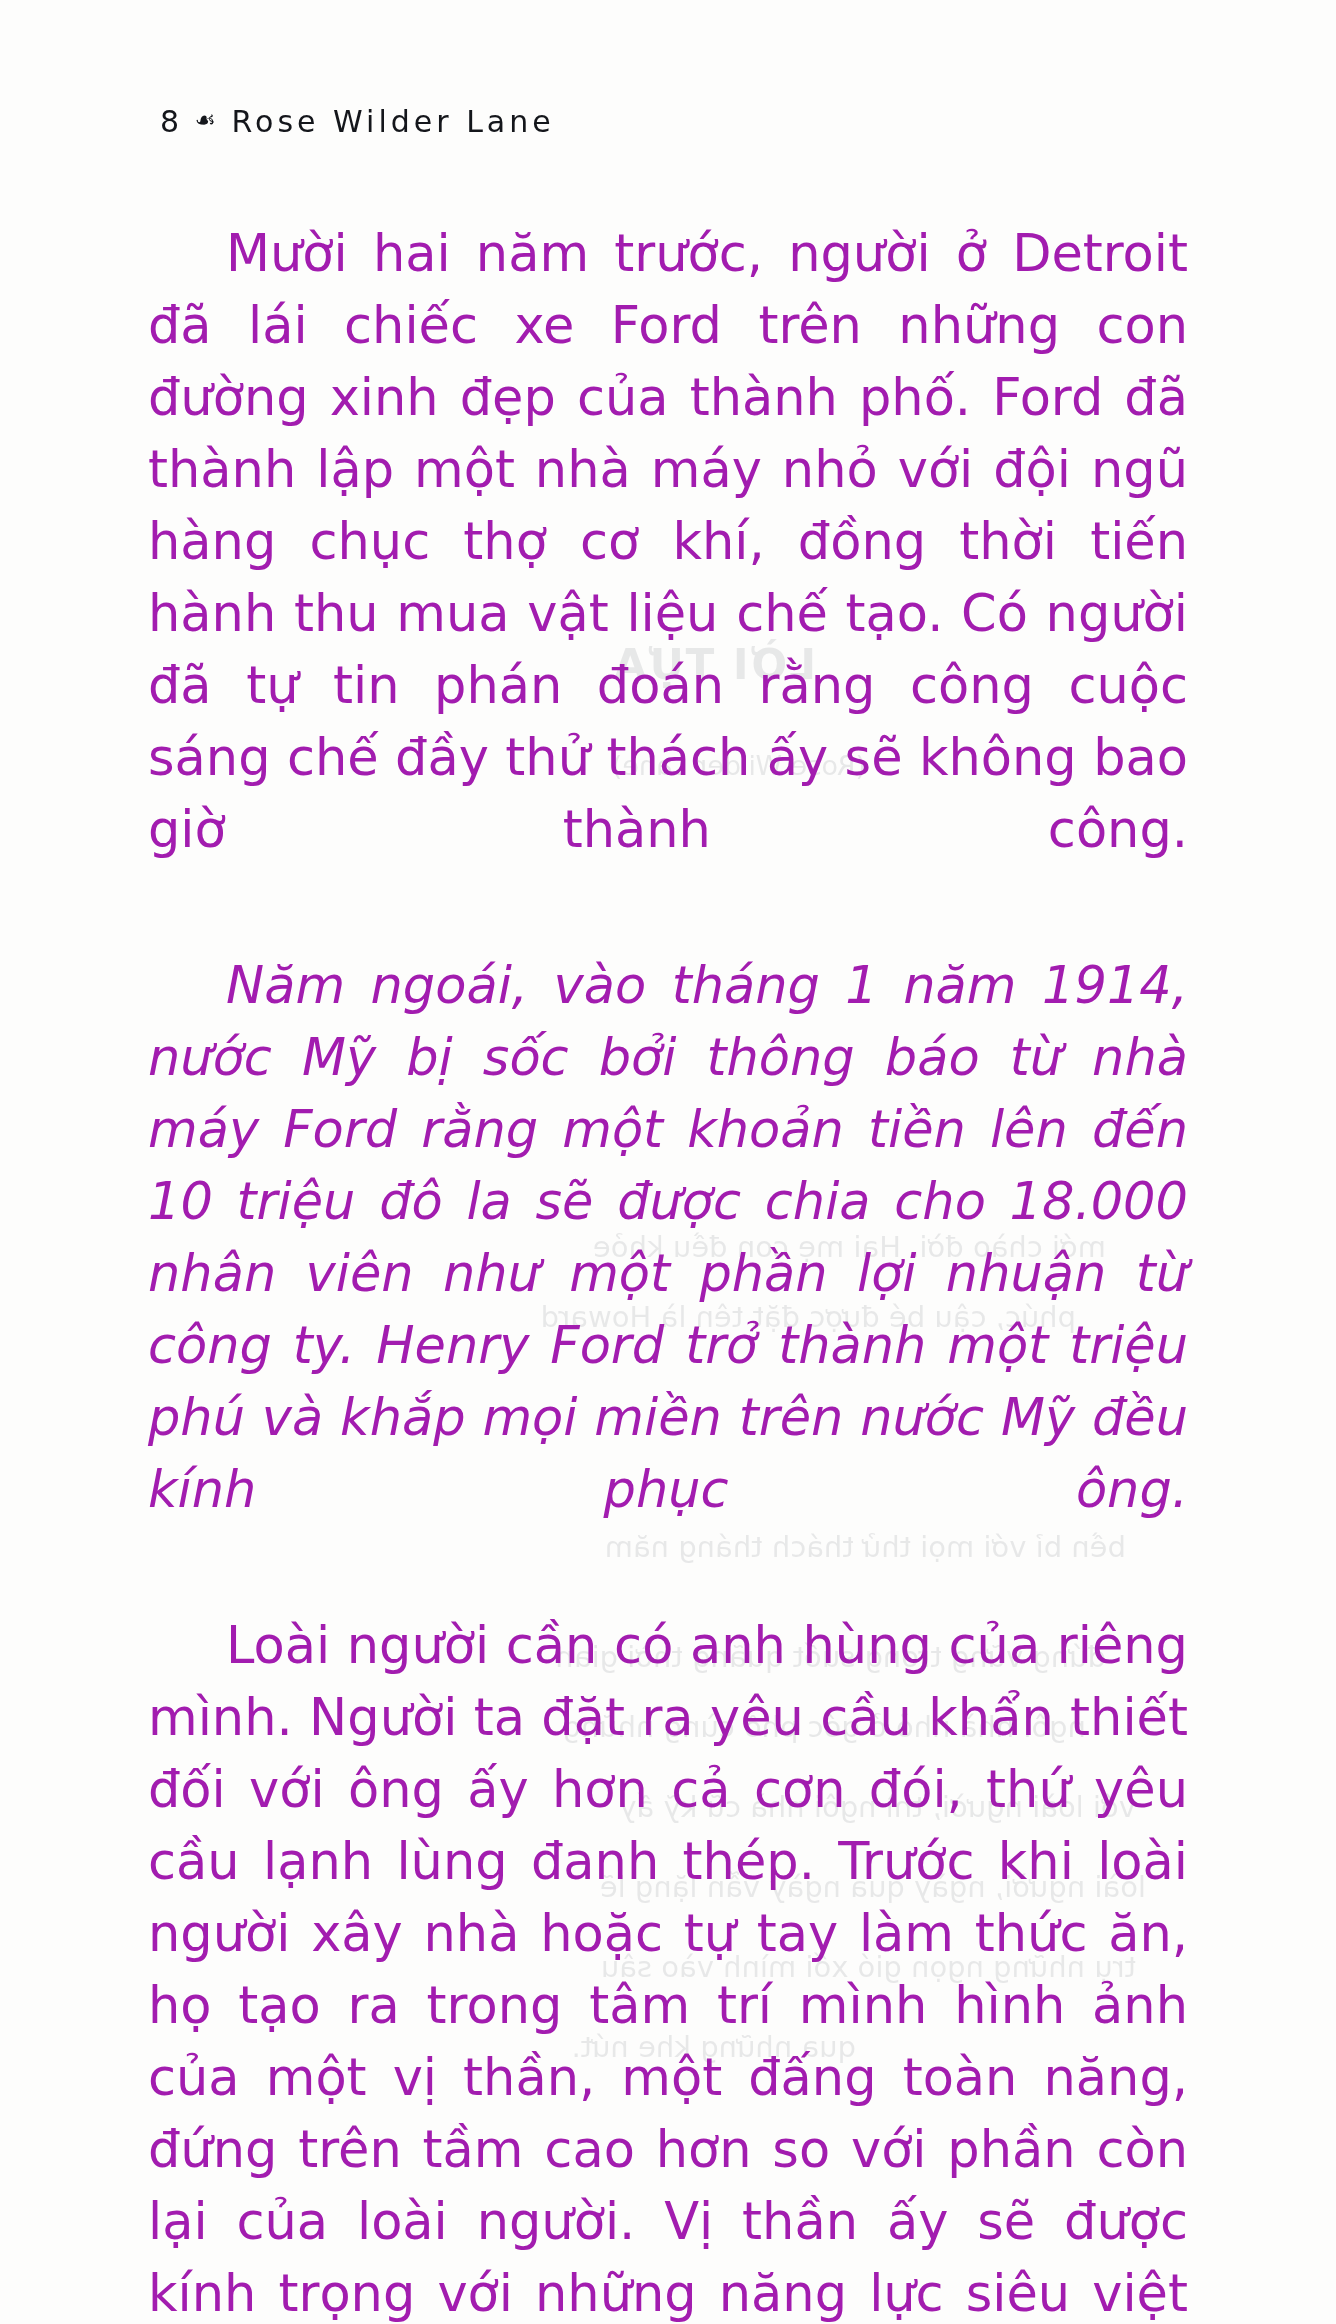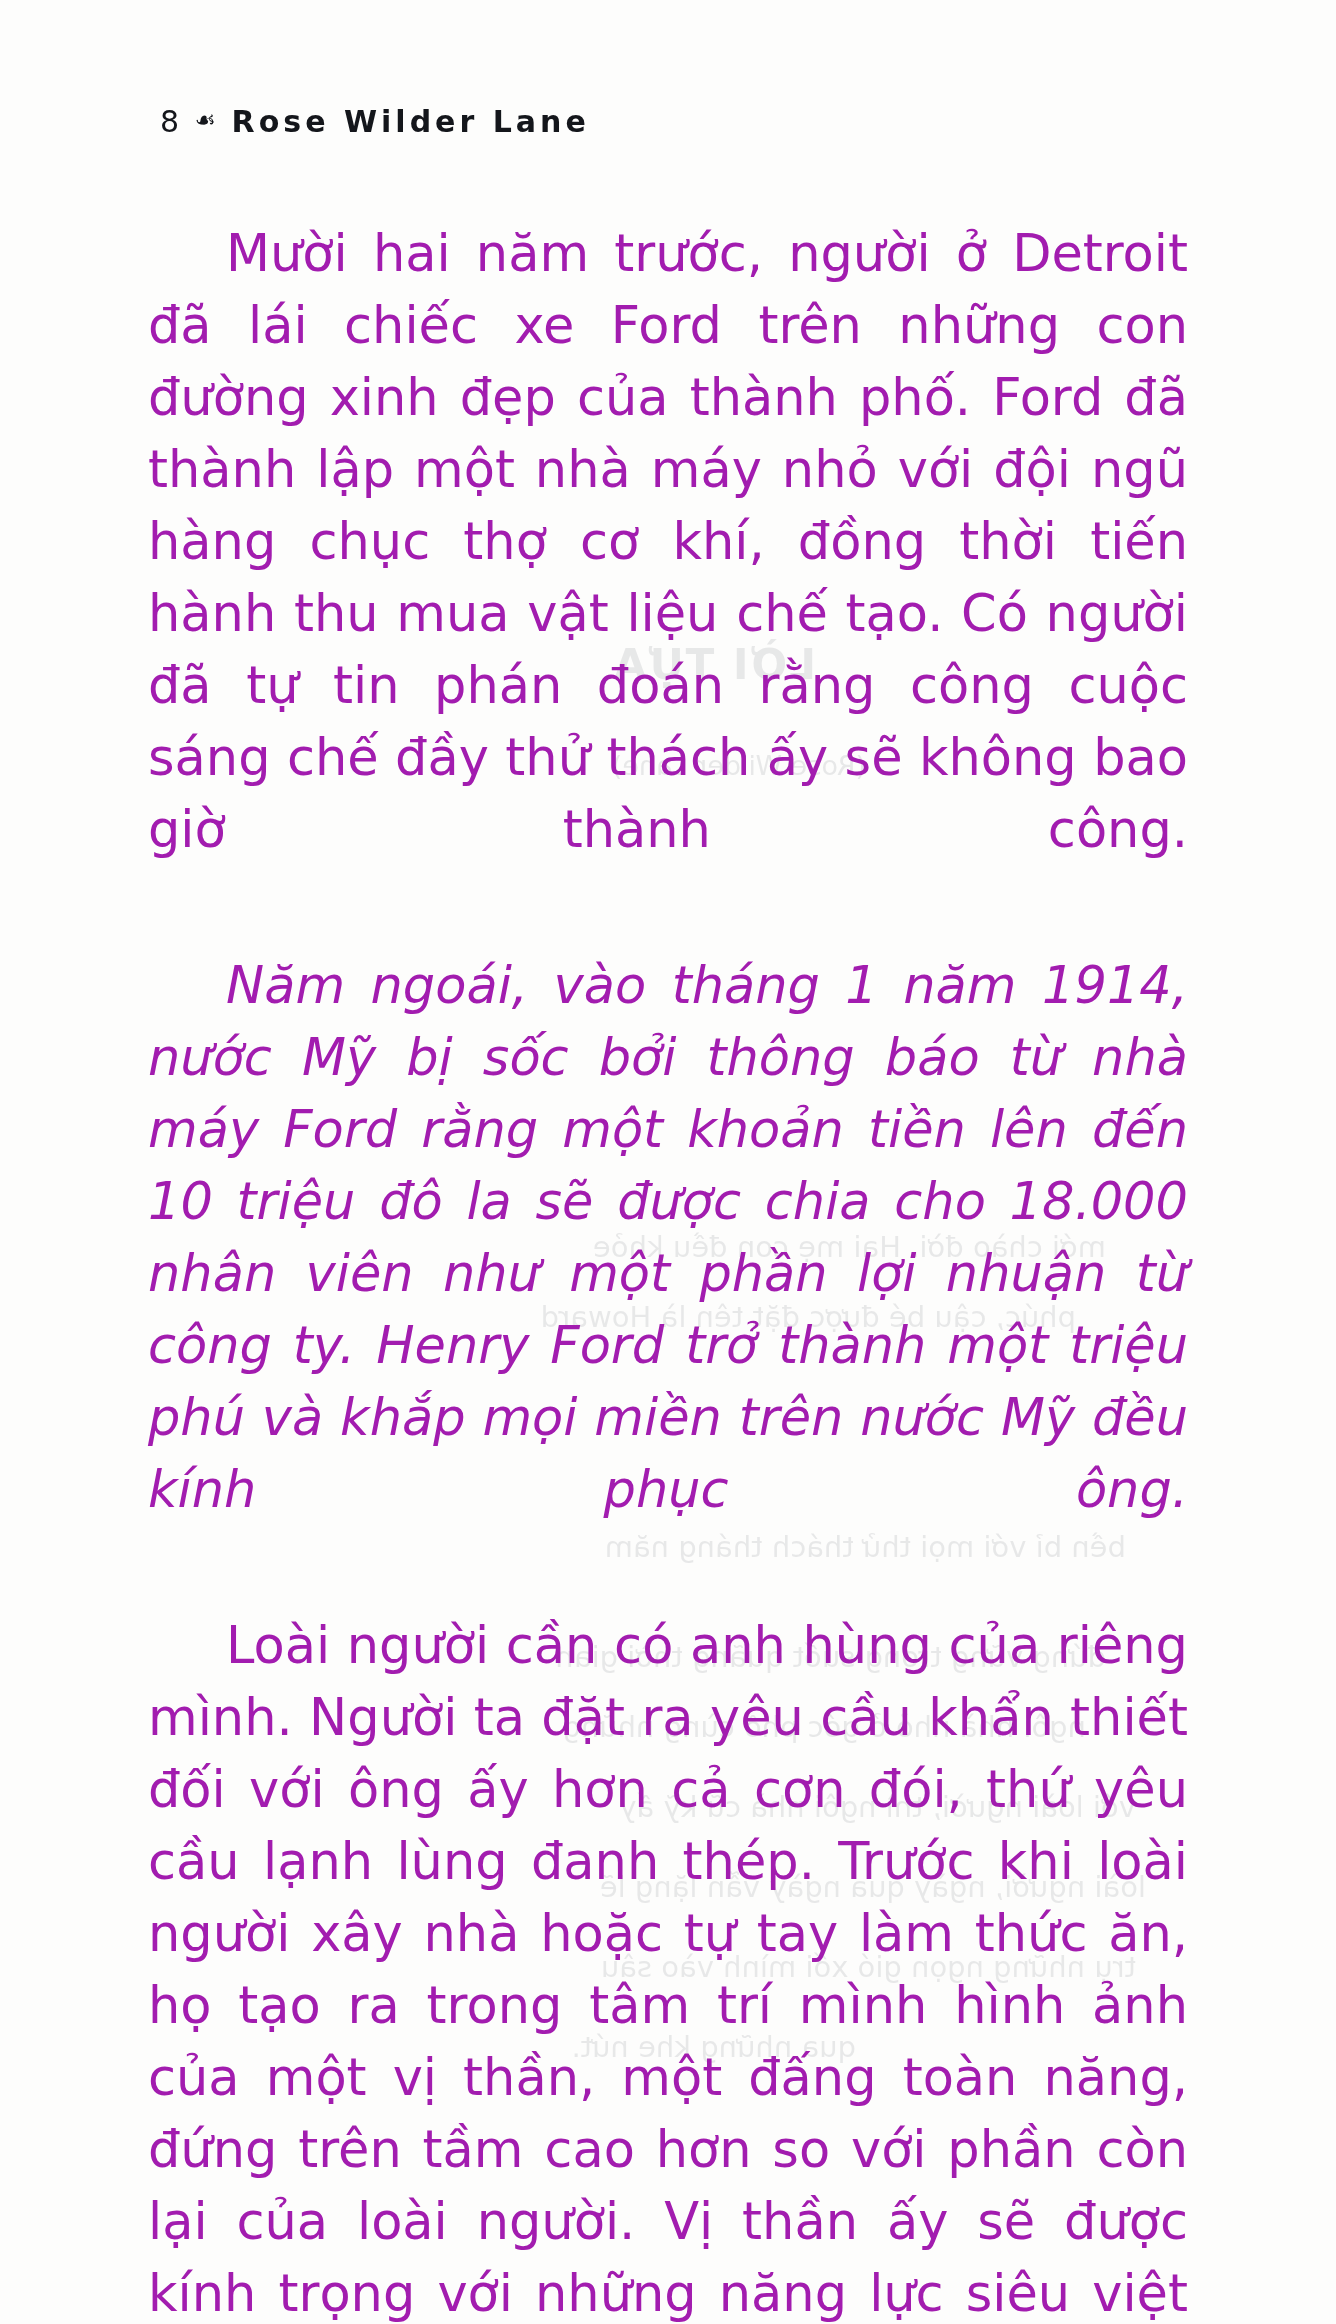"Rose Wilder Lane" .running-head .hd-title { font-weight: bold -> none }
